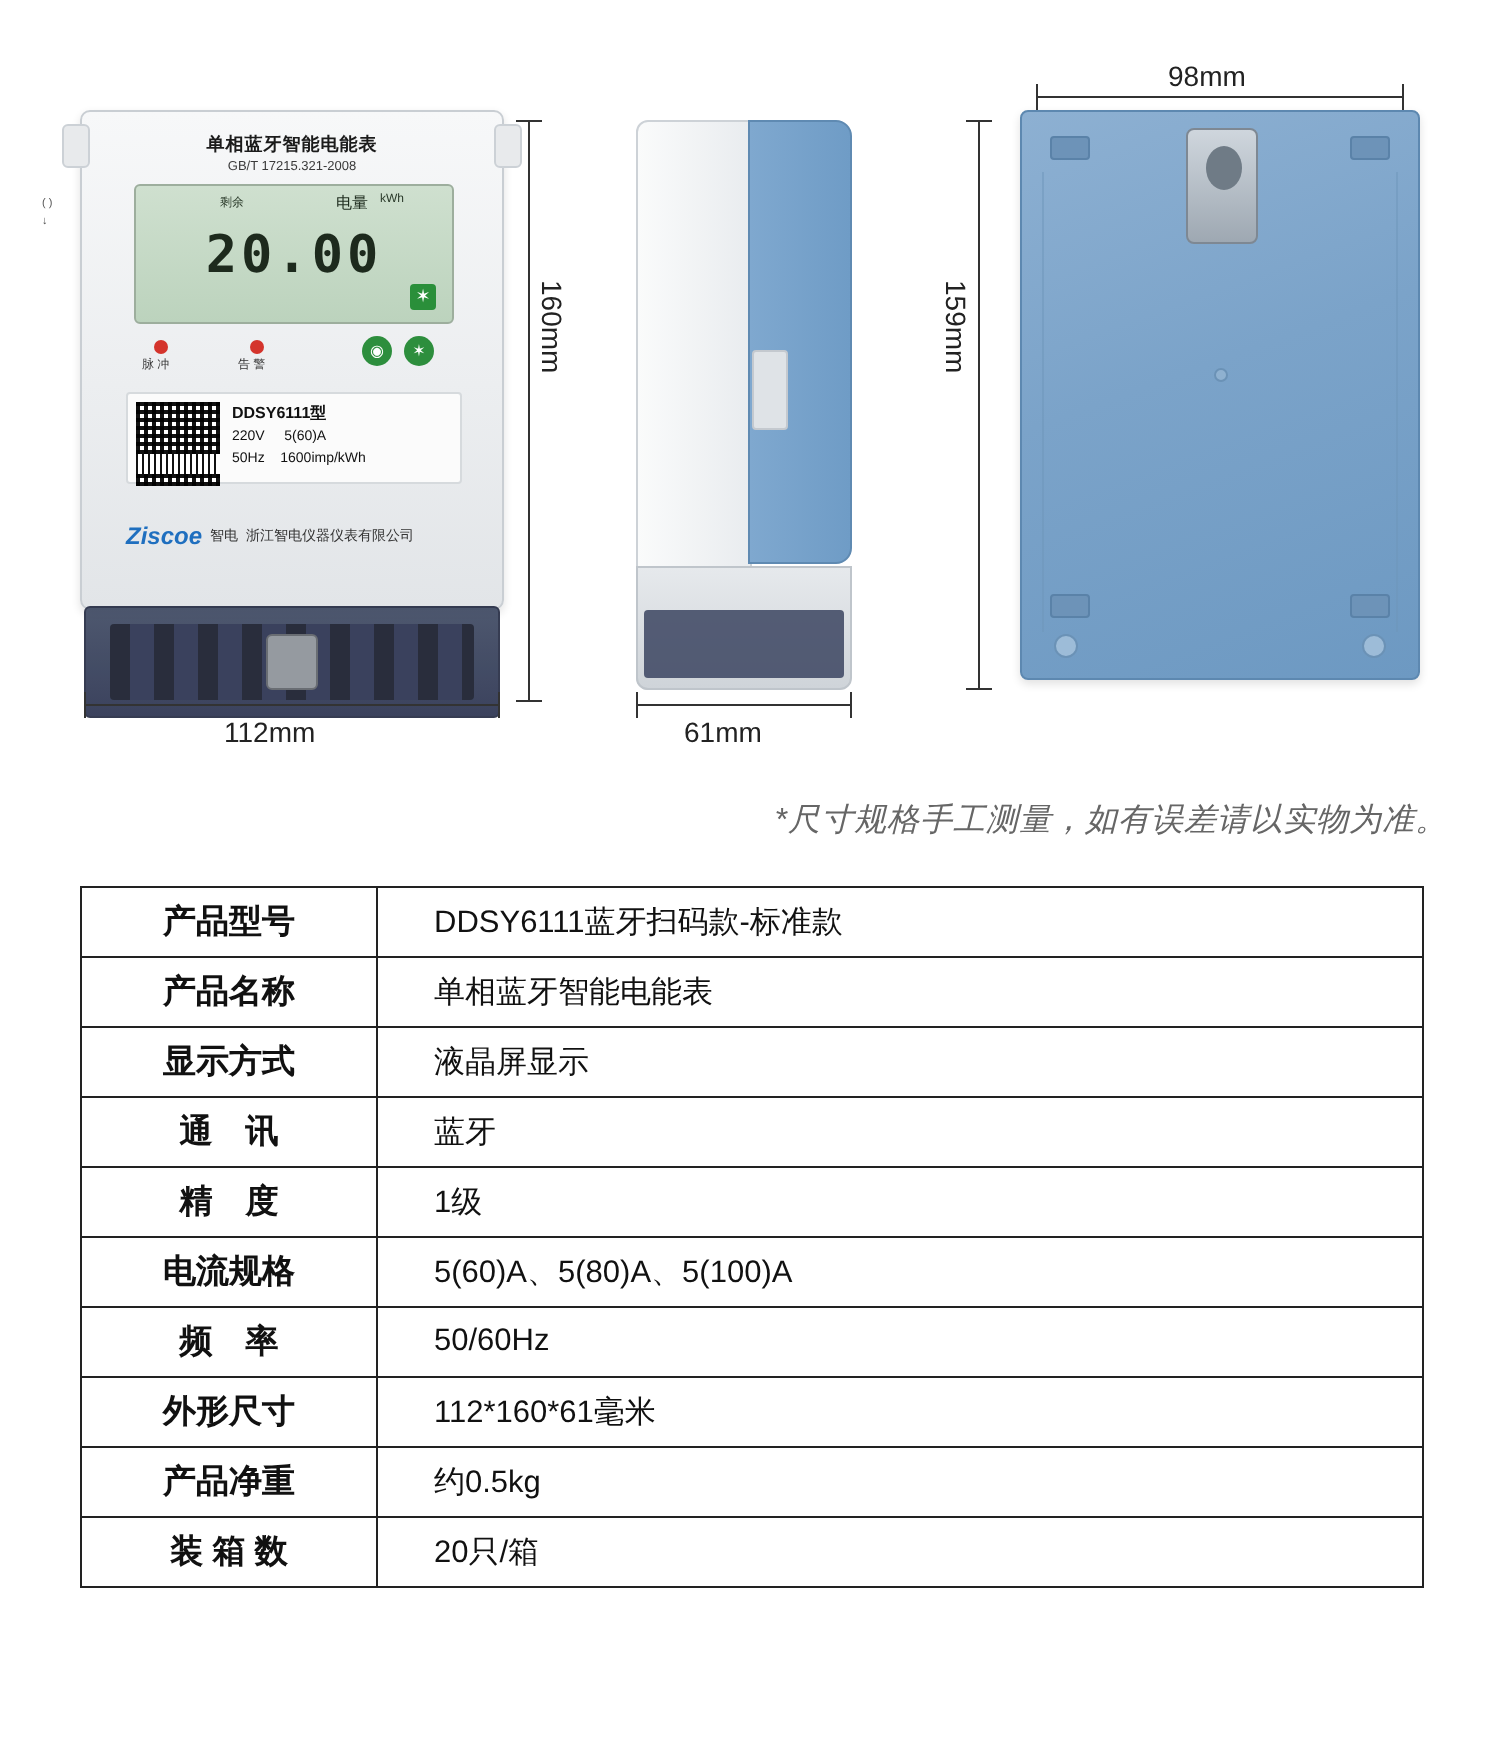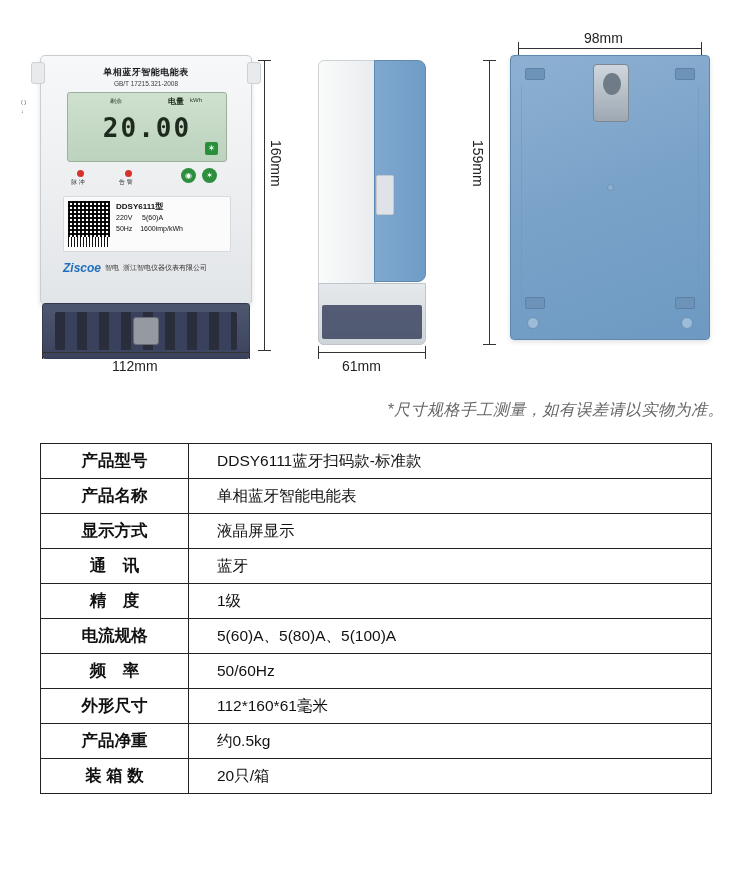"电量" .lcd-lab2 { font-weight: bold -> normal }
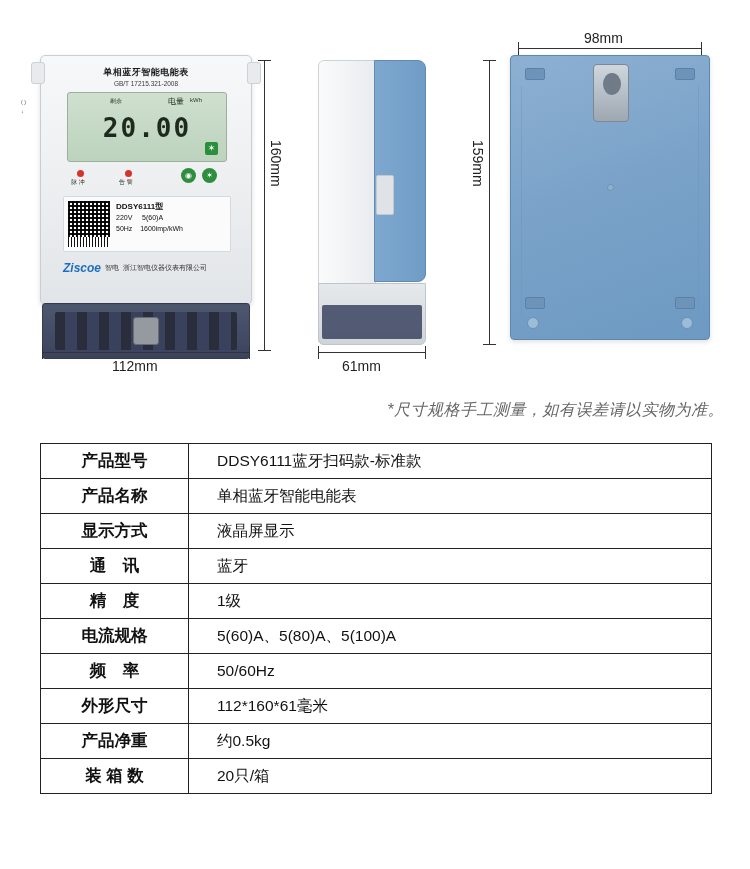"DDSY6111型" .label-plate { height: 56px -> 46px }
